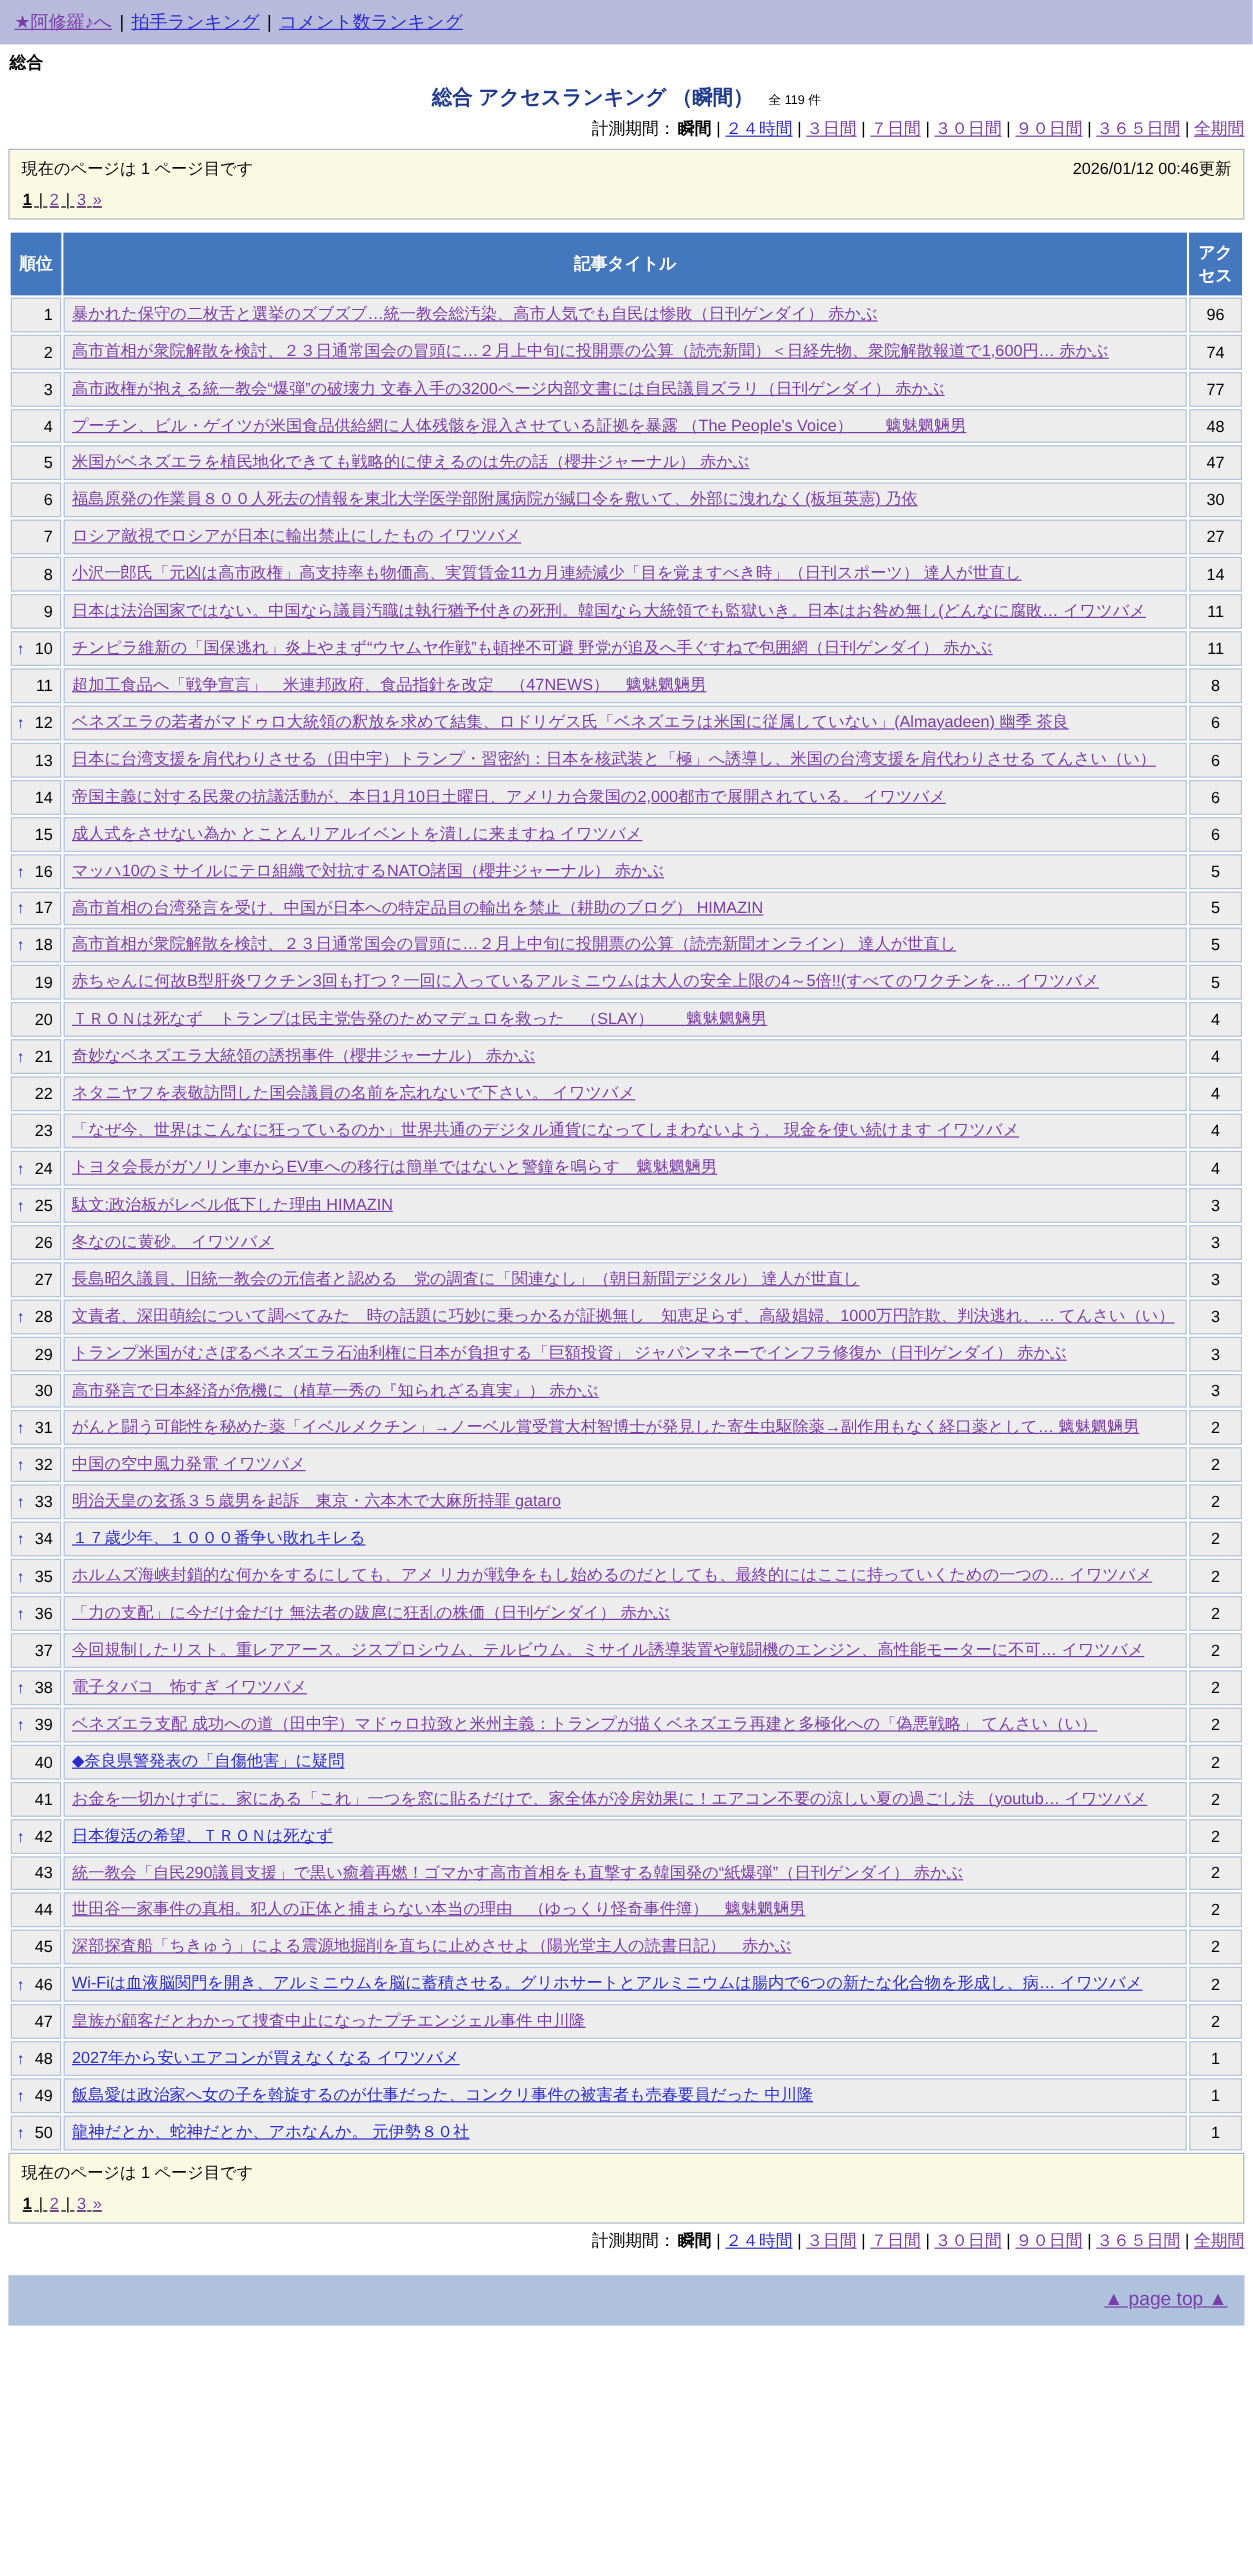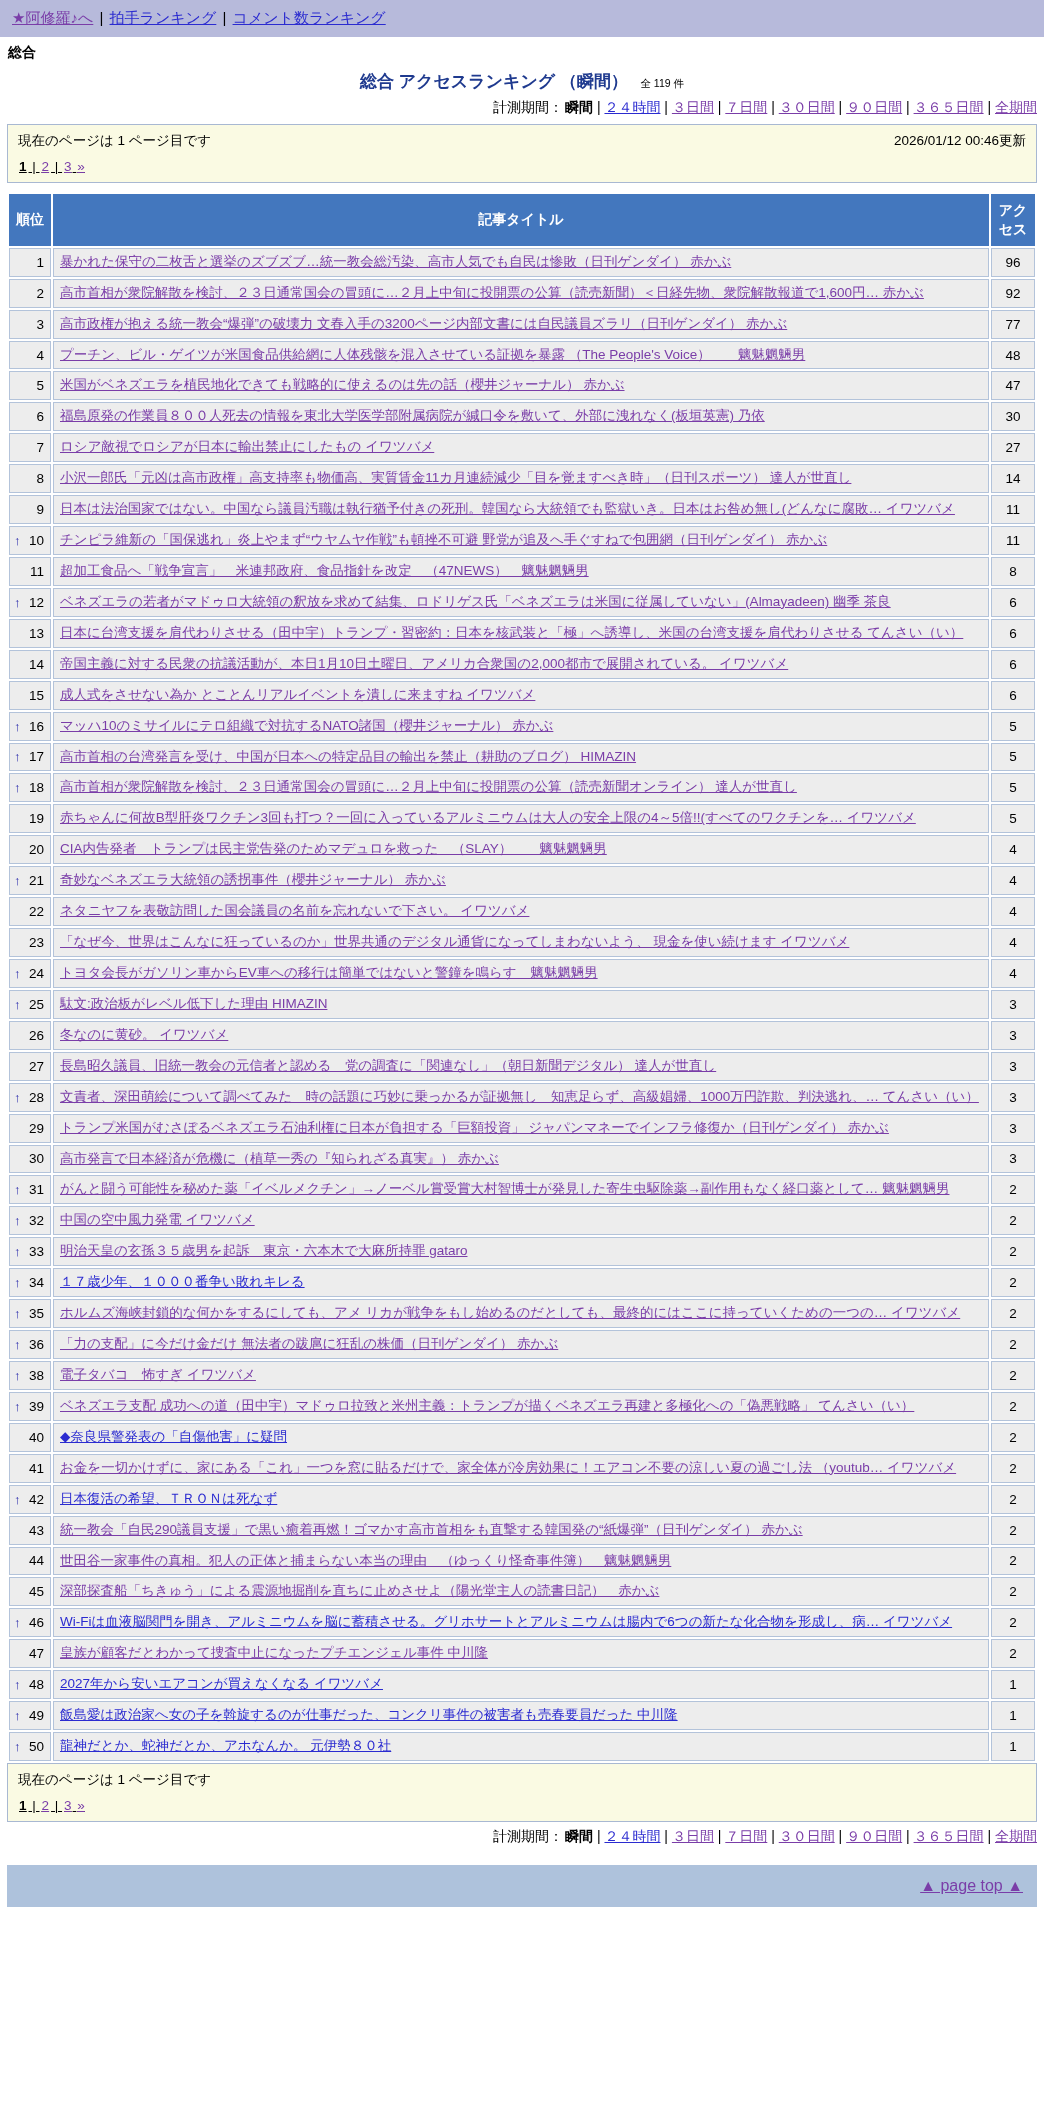"92" td.c-acc { text: 92 -> 74 }
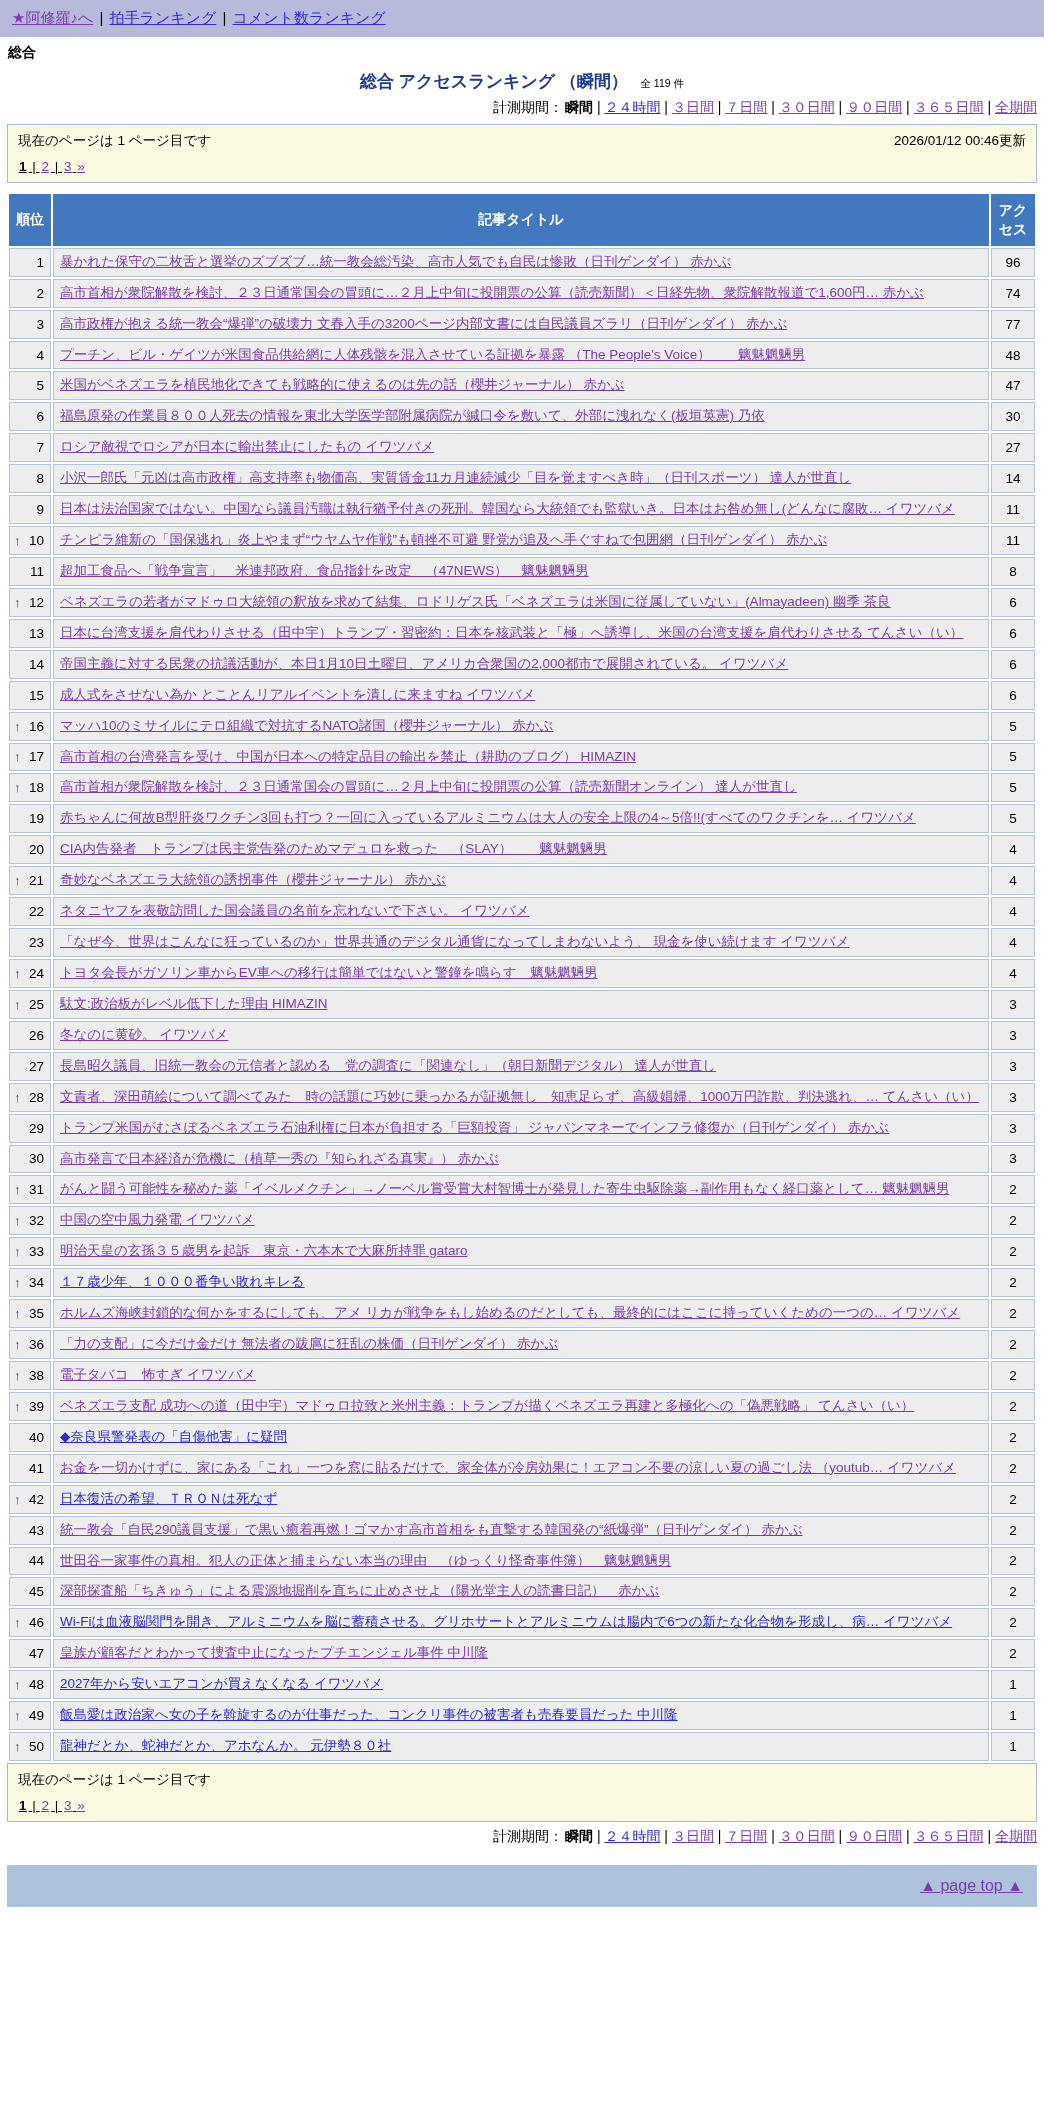"CIA内告発者 トランプは民主党告発のためマデュロを救った （SLAY）" a.tlink { text: CIA内告発者 -> ＴＲＯＮは死なず }
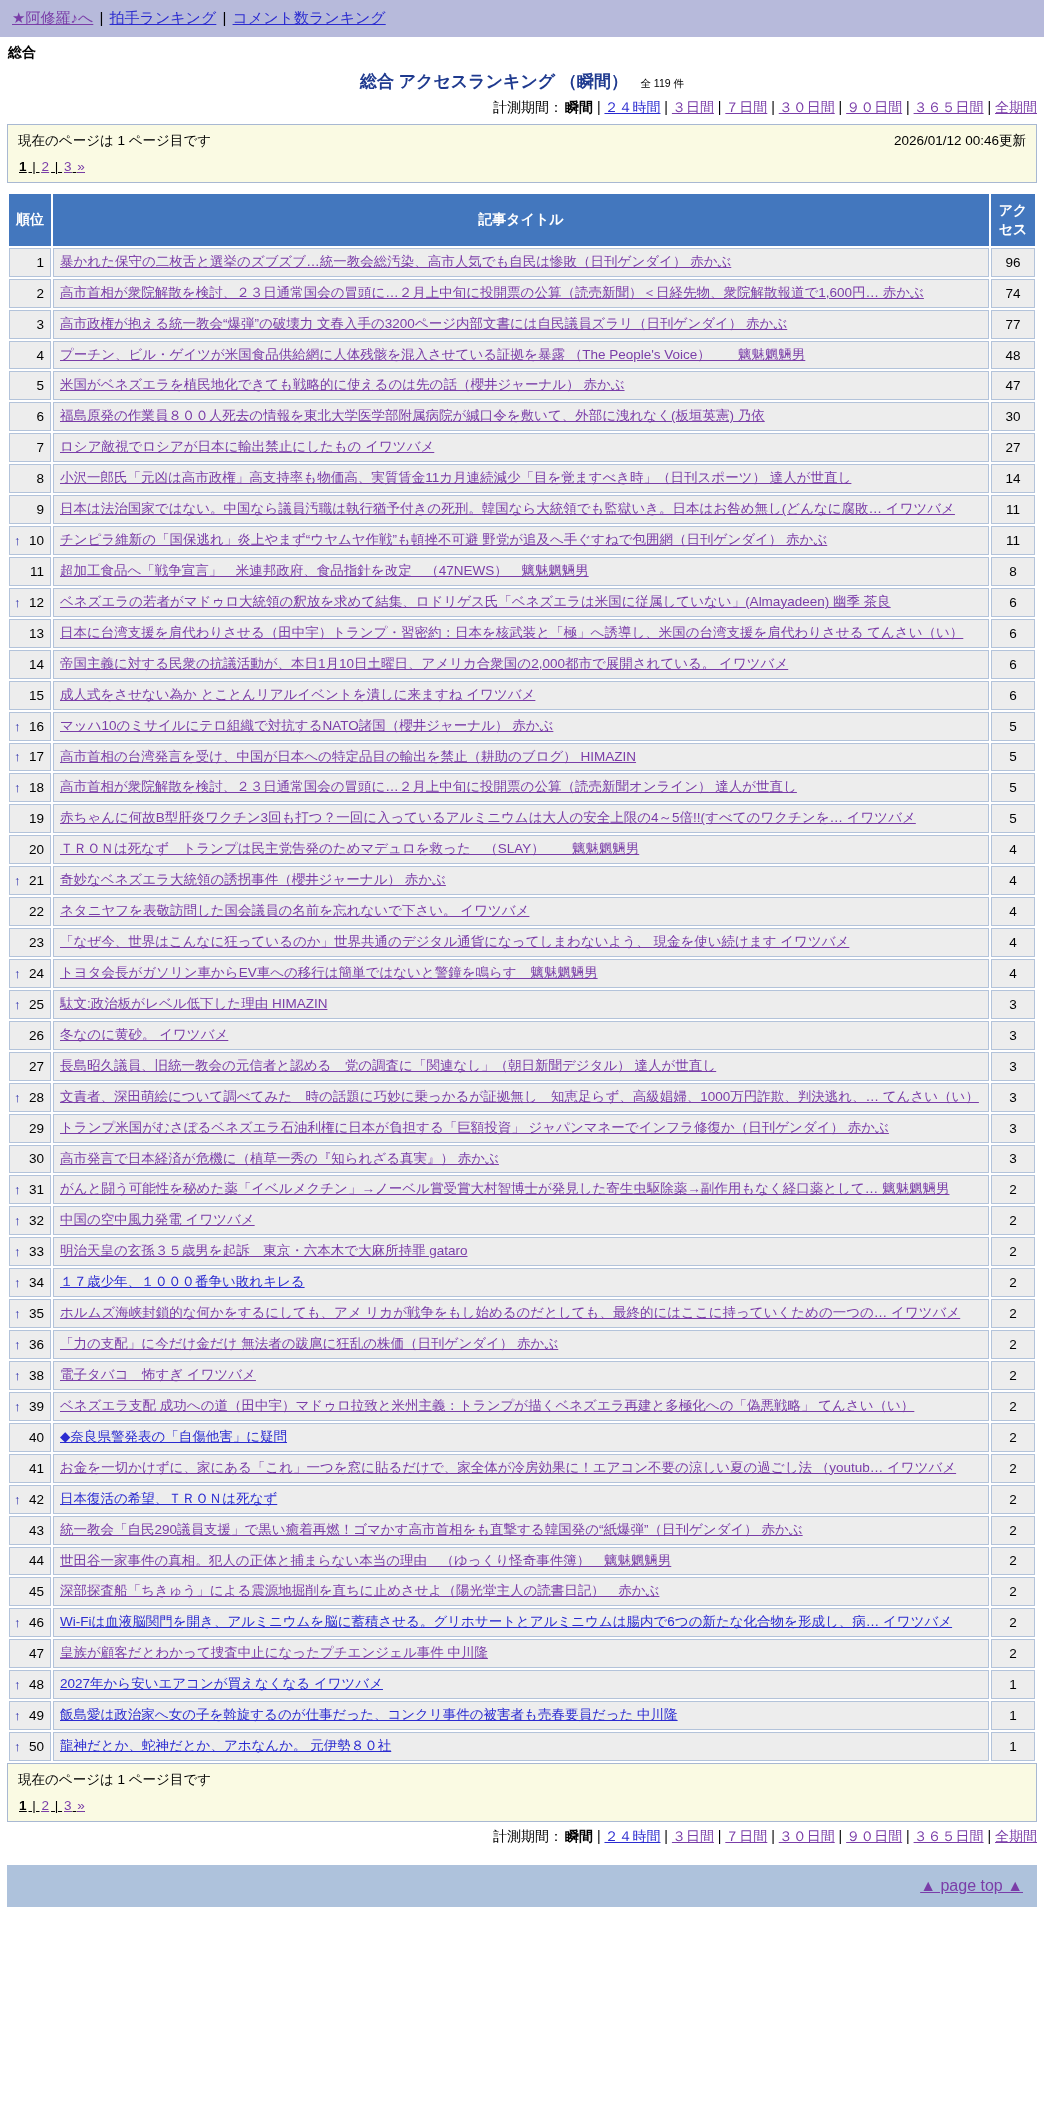"37" tr { html: none -> <tr> <td> <div> <span></span> <span>37</span> </div> </td> <td> <a>今回規制したリスト。重レアアース。ジスプロシウム、テルビウム。ミサイル誘導装置や戦闘機のエンジン、高性能モーターに不可… イワツバメ</a> </td> <td>2</td> </tr> }
